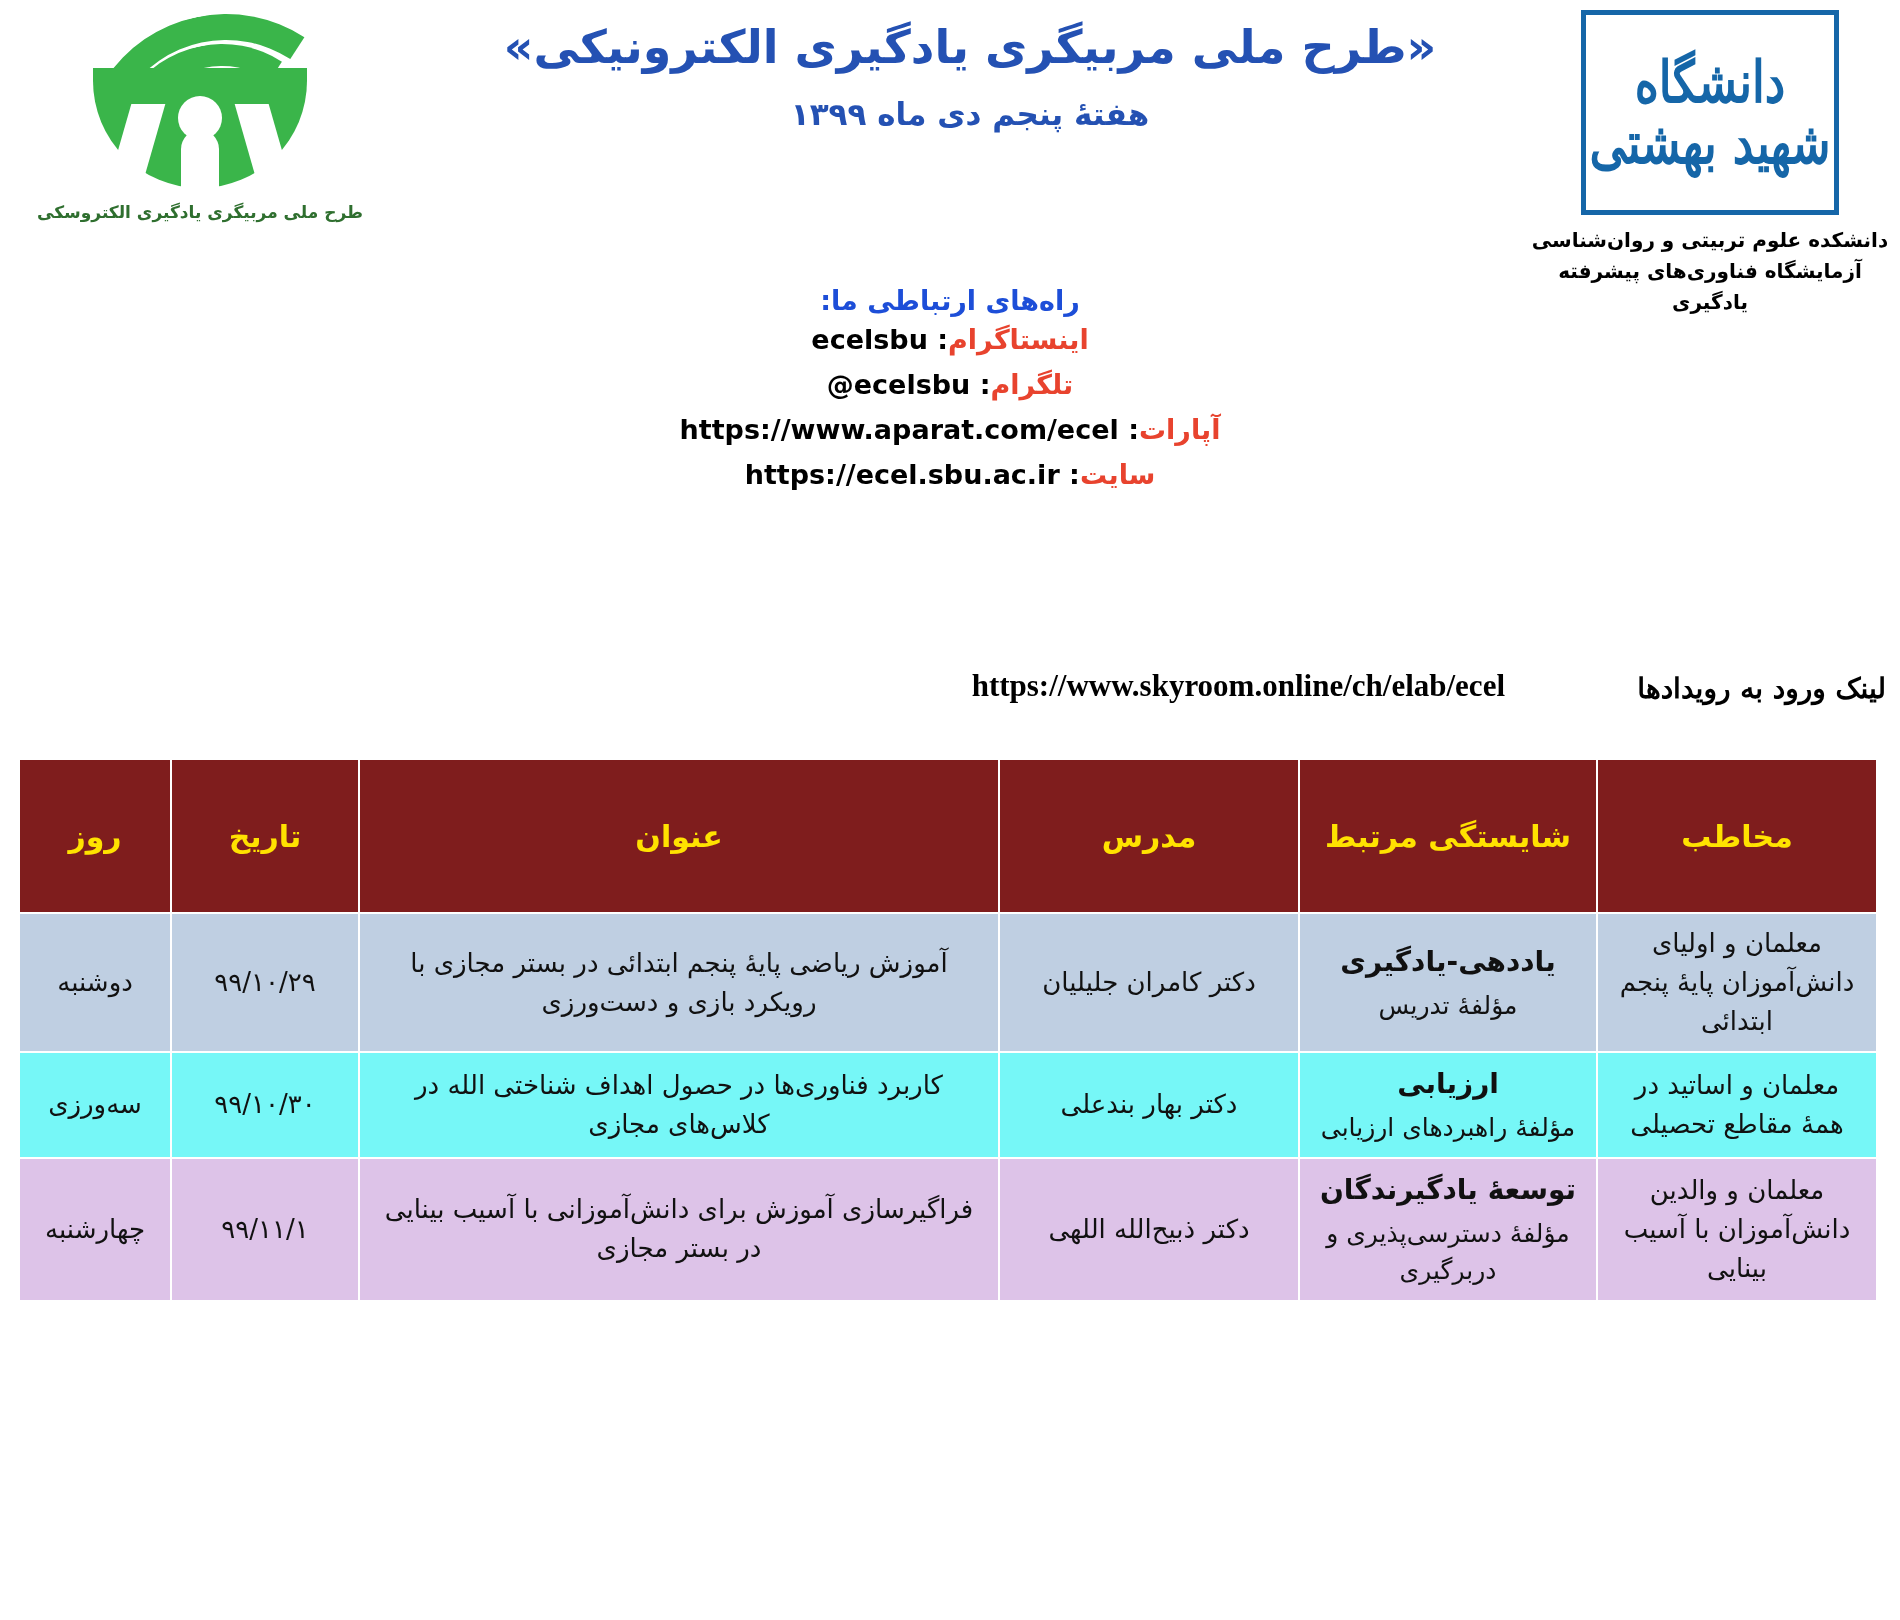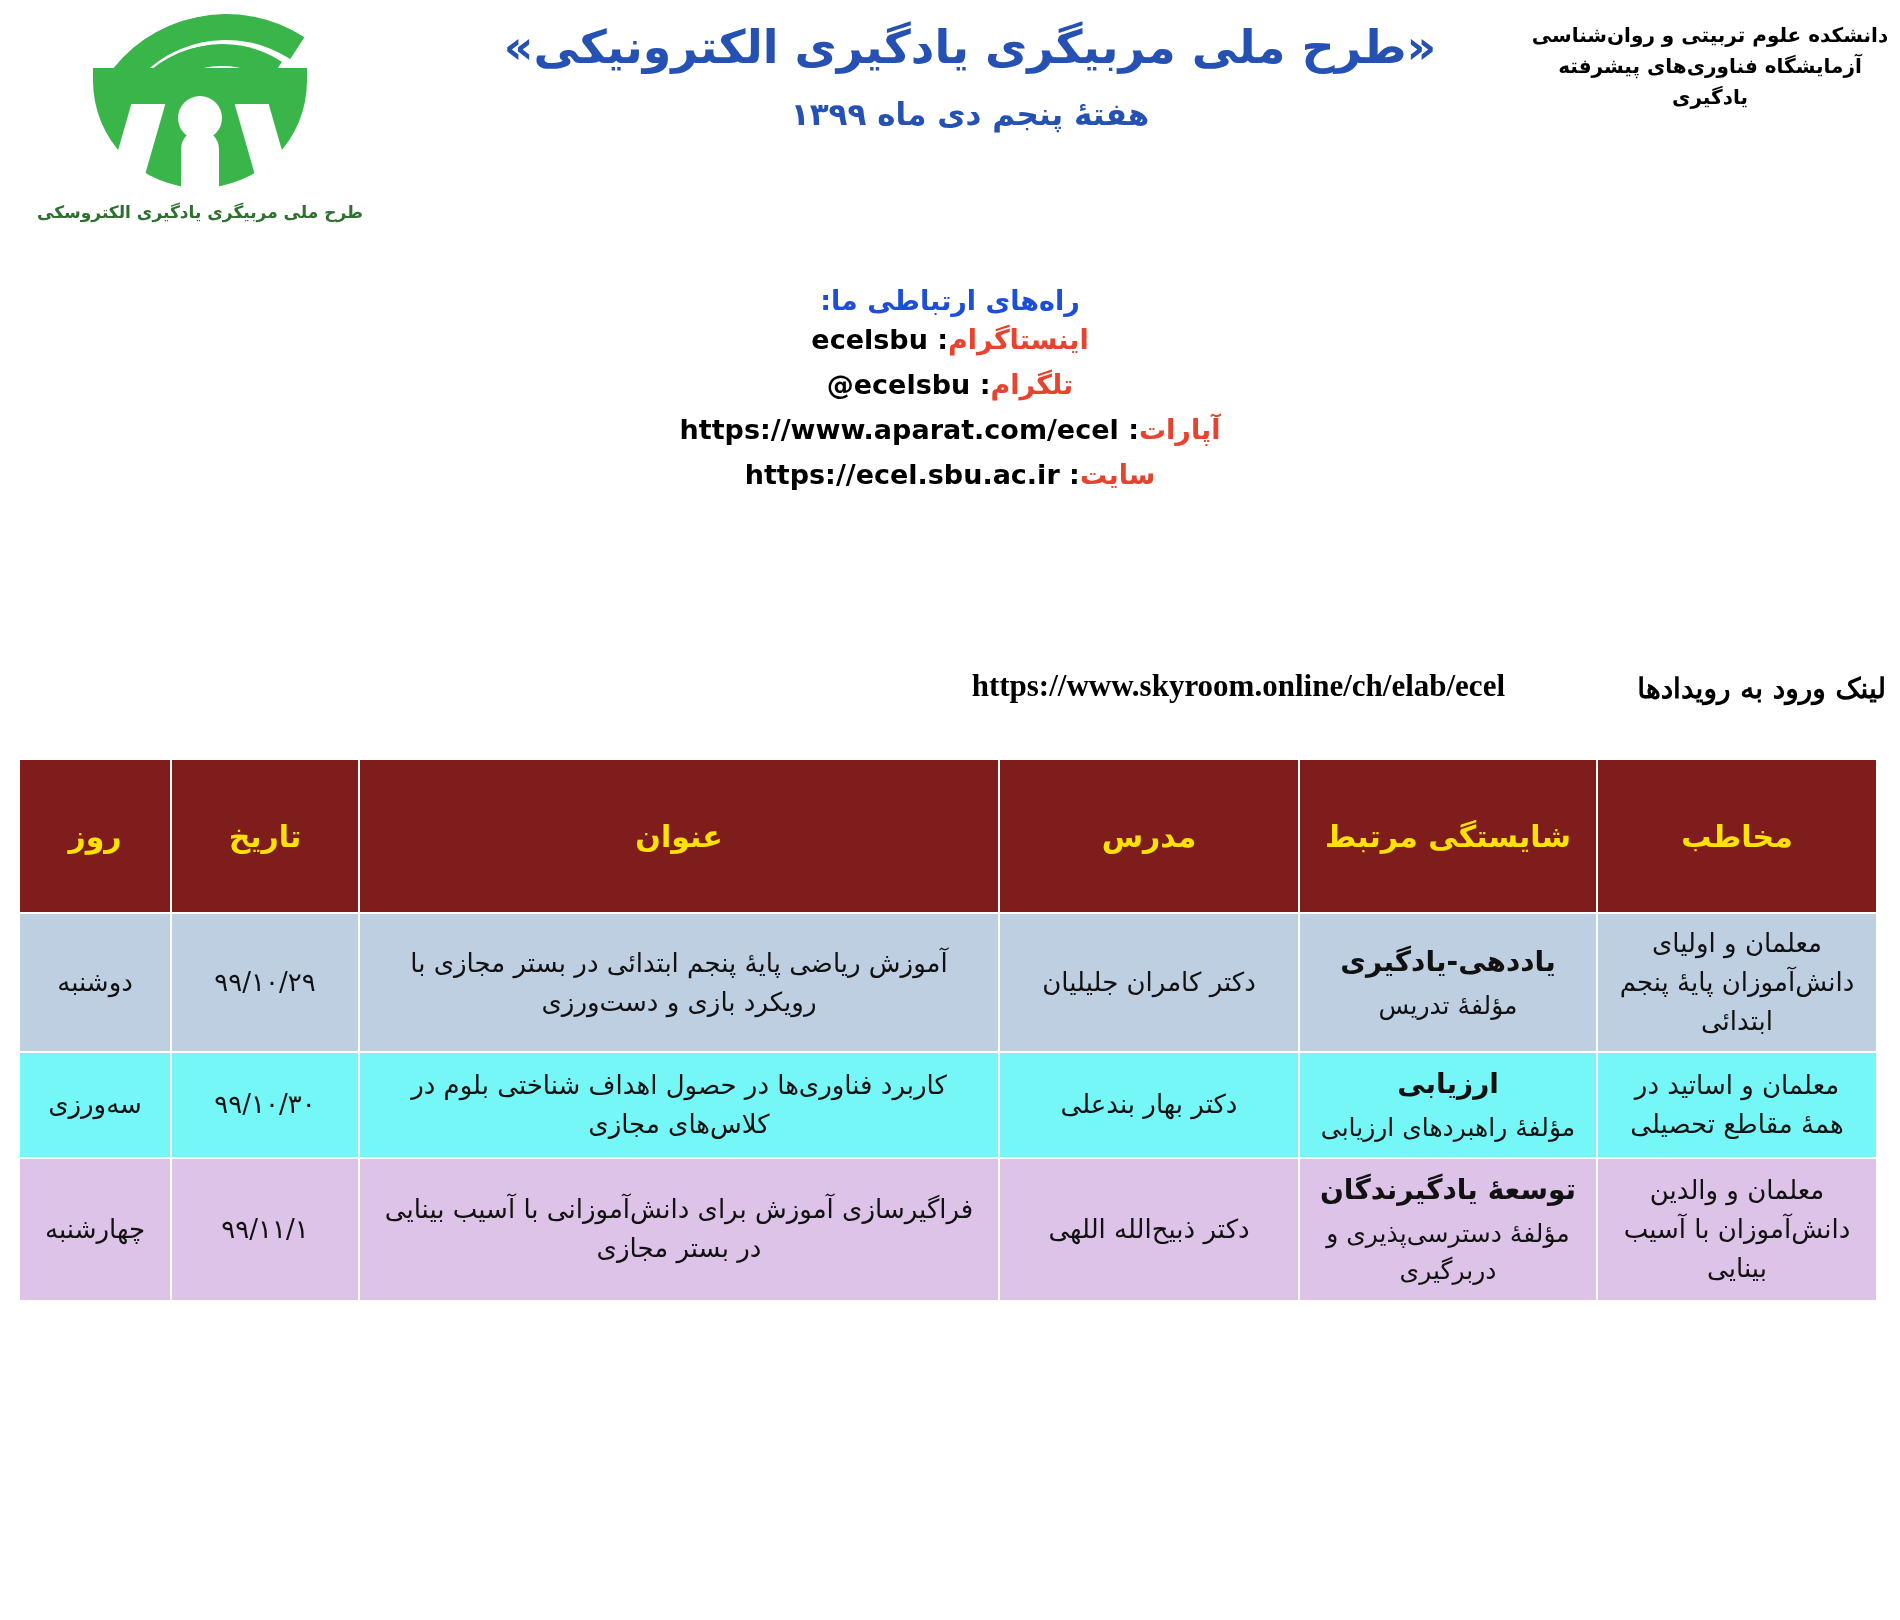"دانشگاه شهید بهشتی" div.univ-emblem { html: none -> <div> <div>دانشگاه شهید بهشتی</div> </div> }
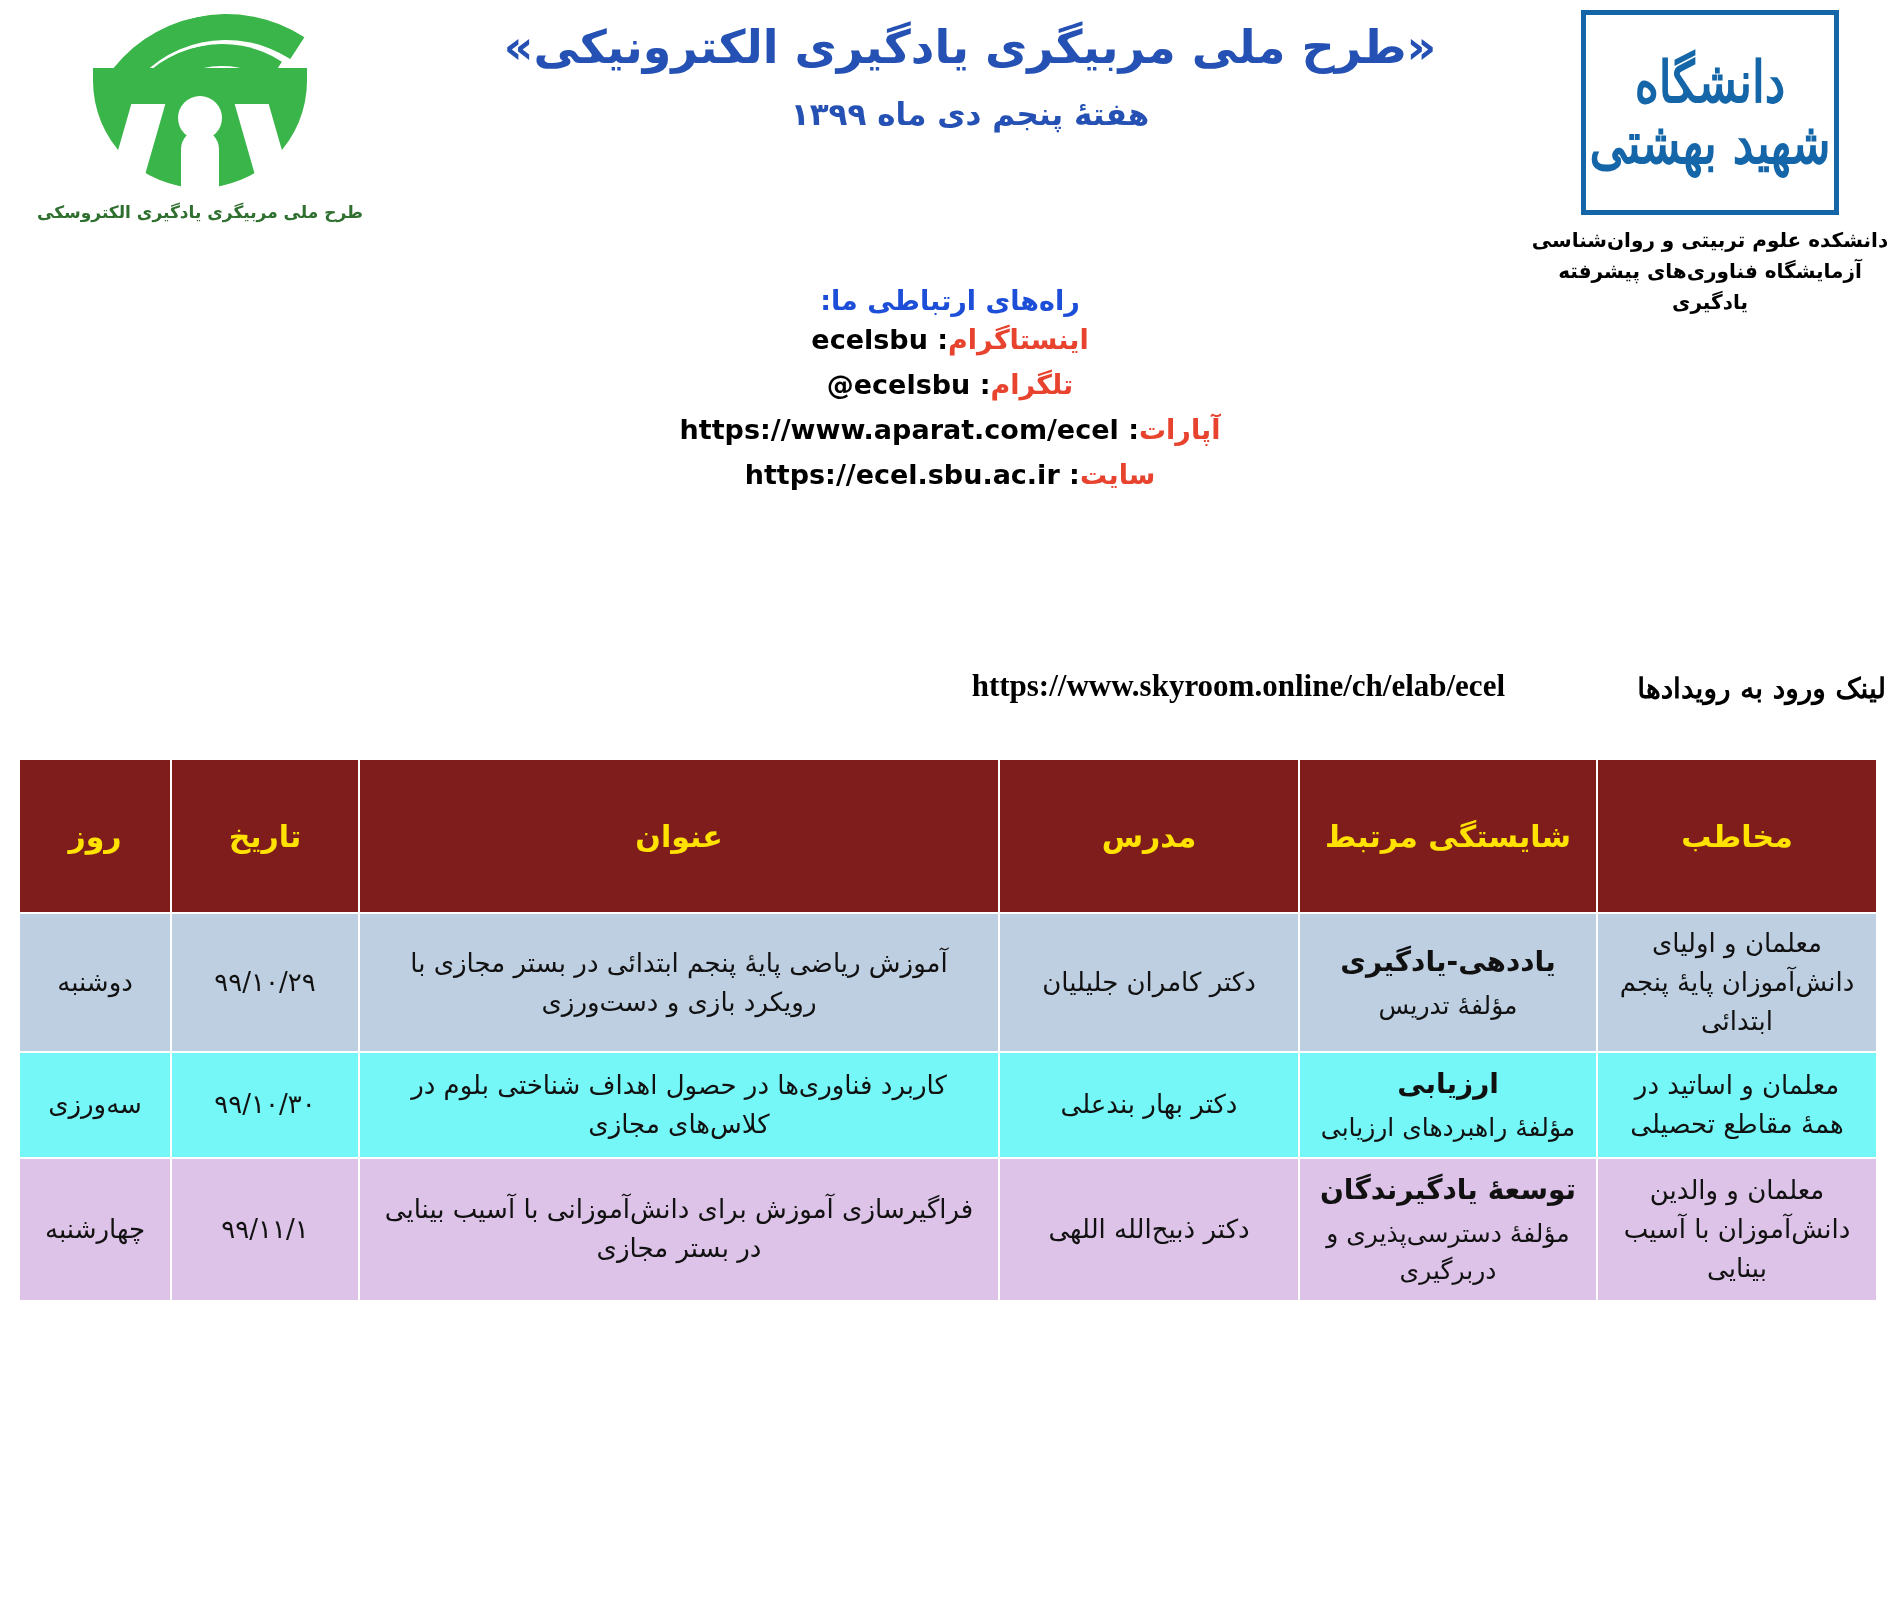"کاربرد فناوری‌ها در حصول اهداف" td.cell-title { text: بلوم -> الله }
